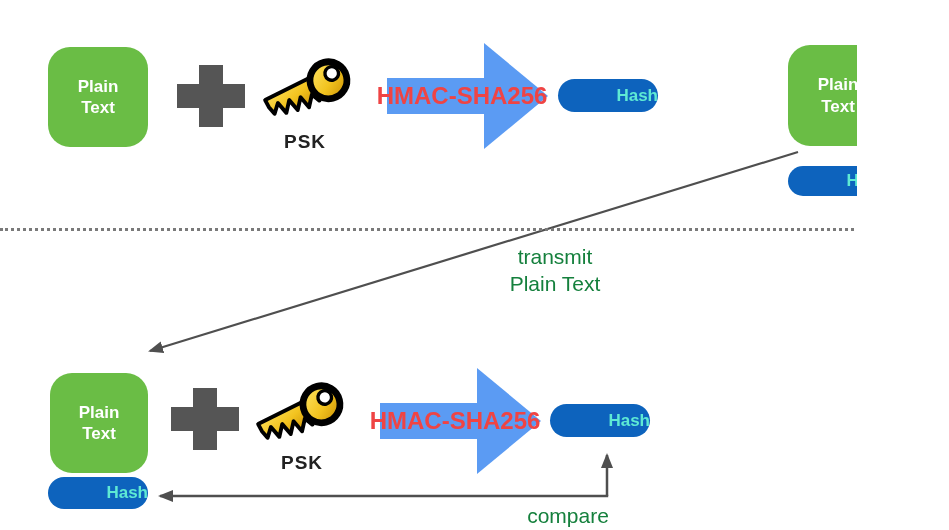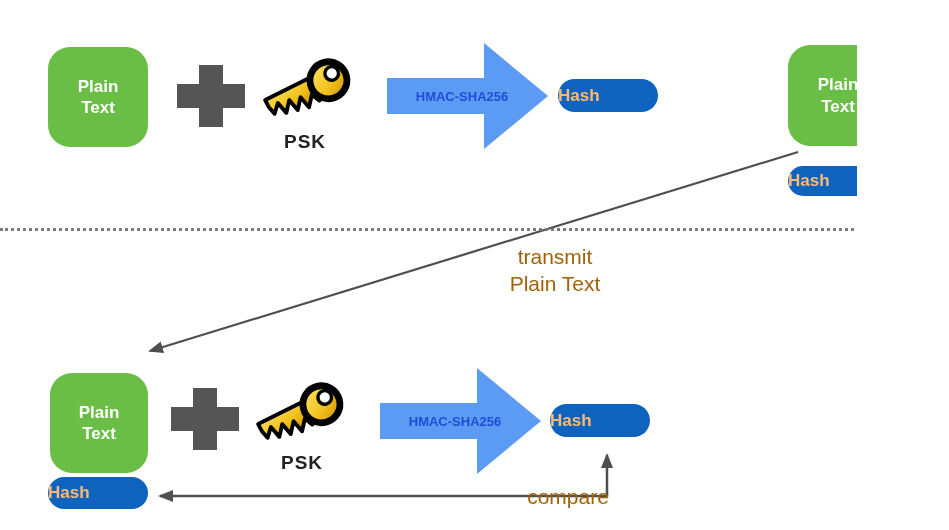"HMAC-SHA256" .hmac-label { color: #1d4ed8 -> #ef4444; font-size: 13px -> 24px }
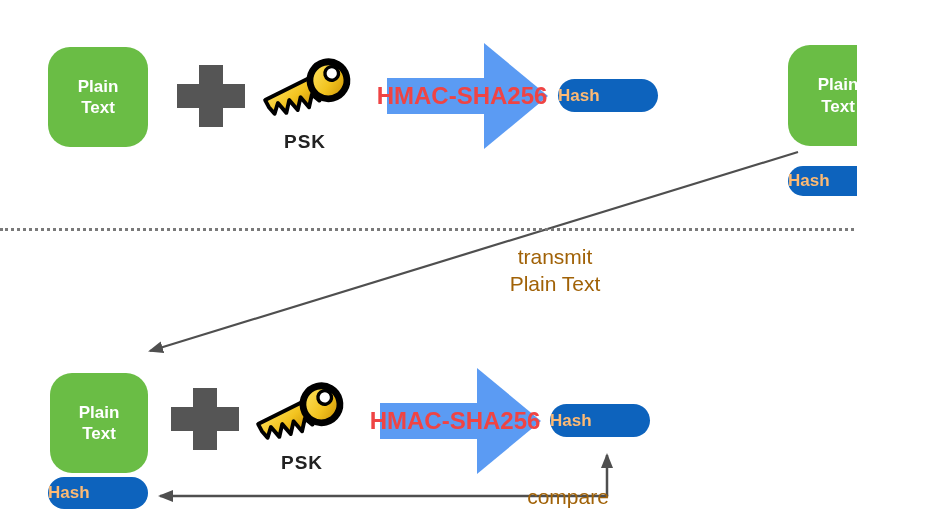"Hash" .pill { color: #fdba74 -> #5eead4; justify-content: flex-start -> flex-end }
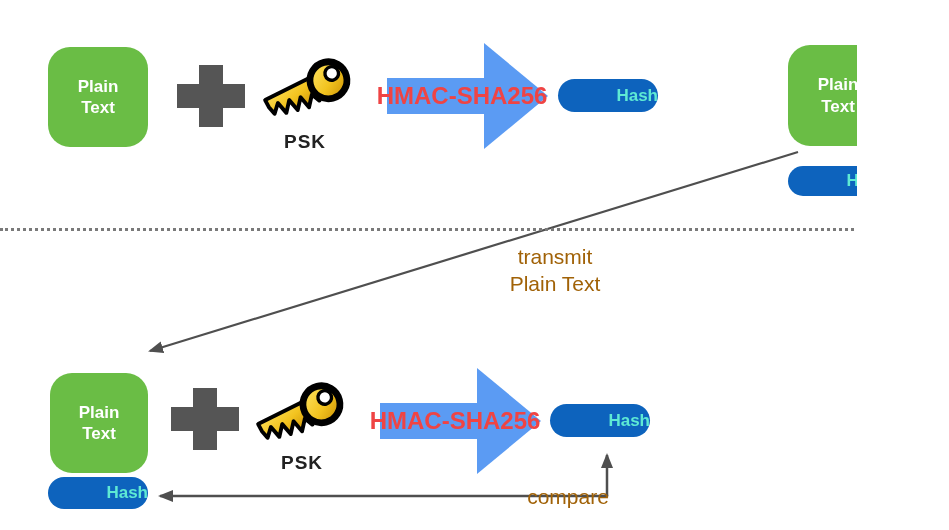"transmit" .note { color: #a16207 -> #15803d }
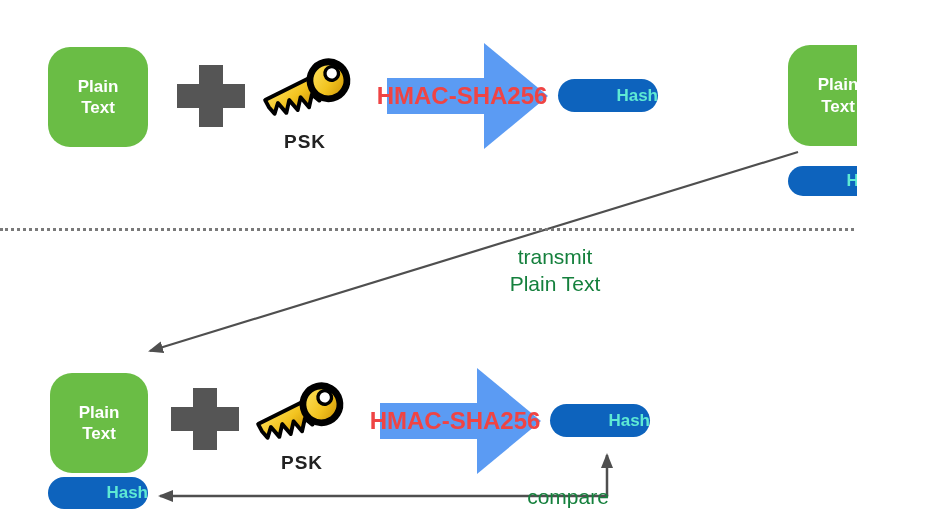"compare" div.note { top: 483px -> 502px }
